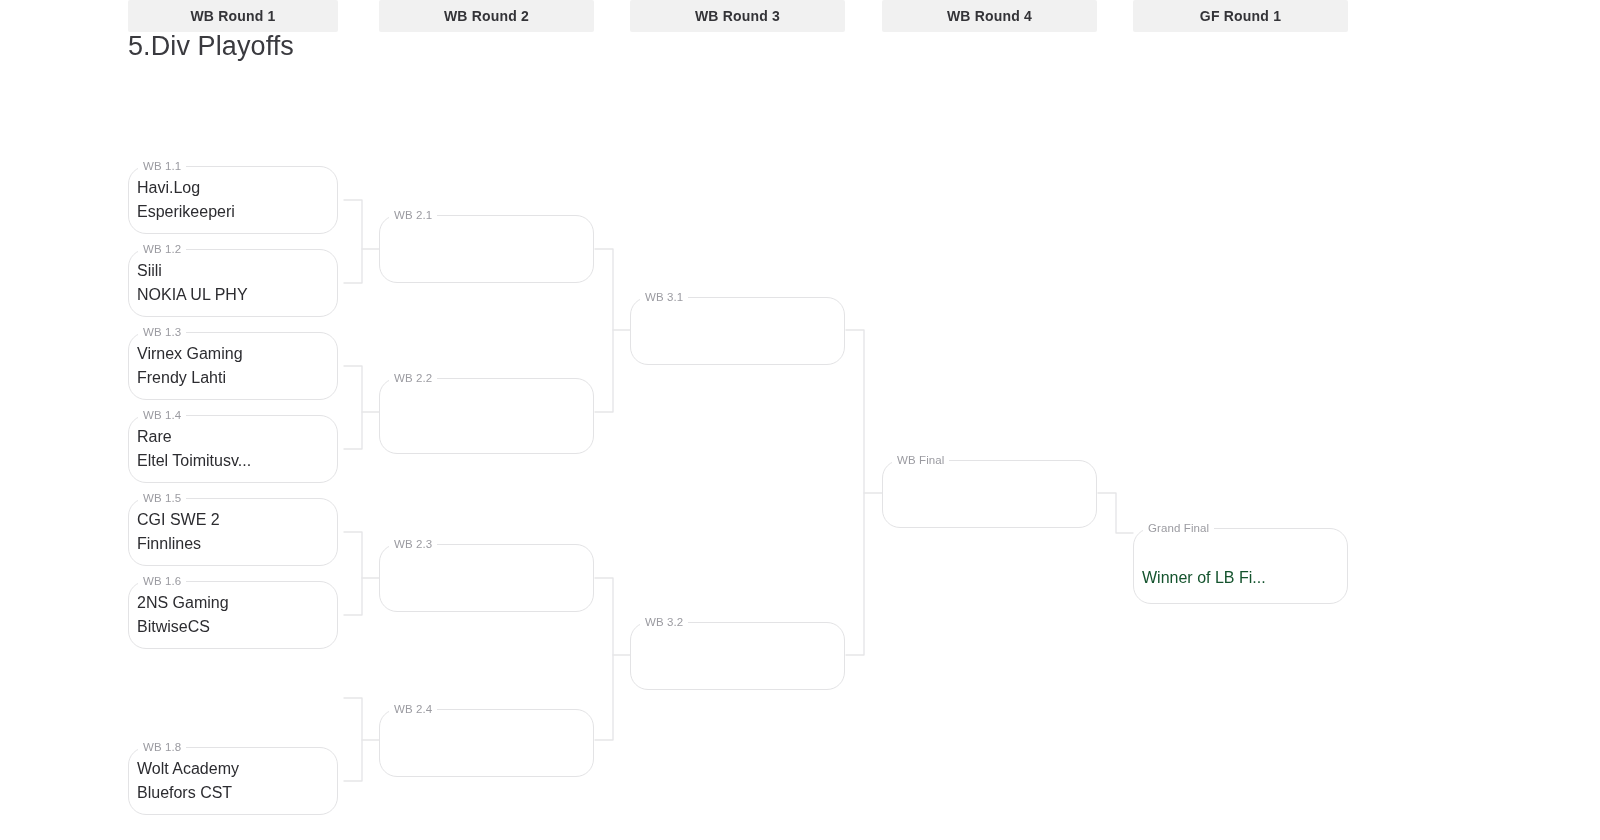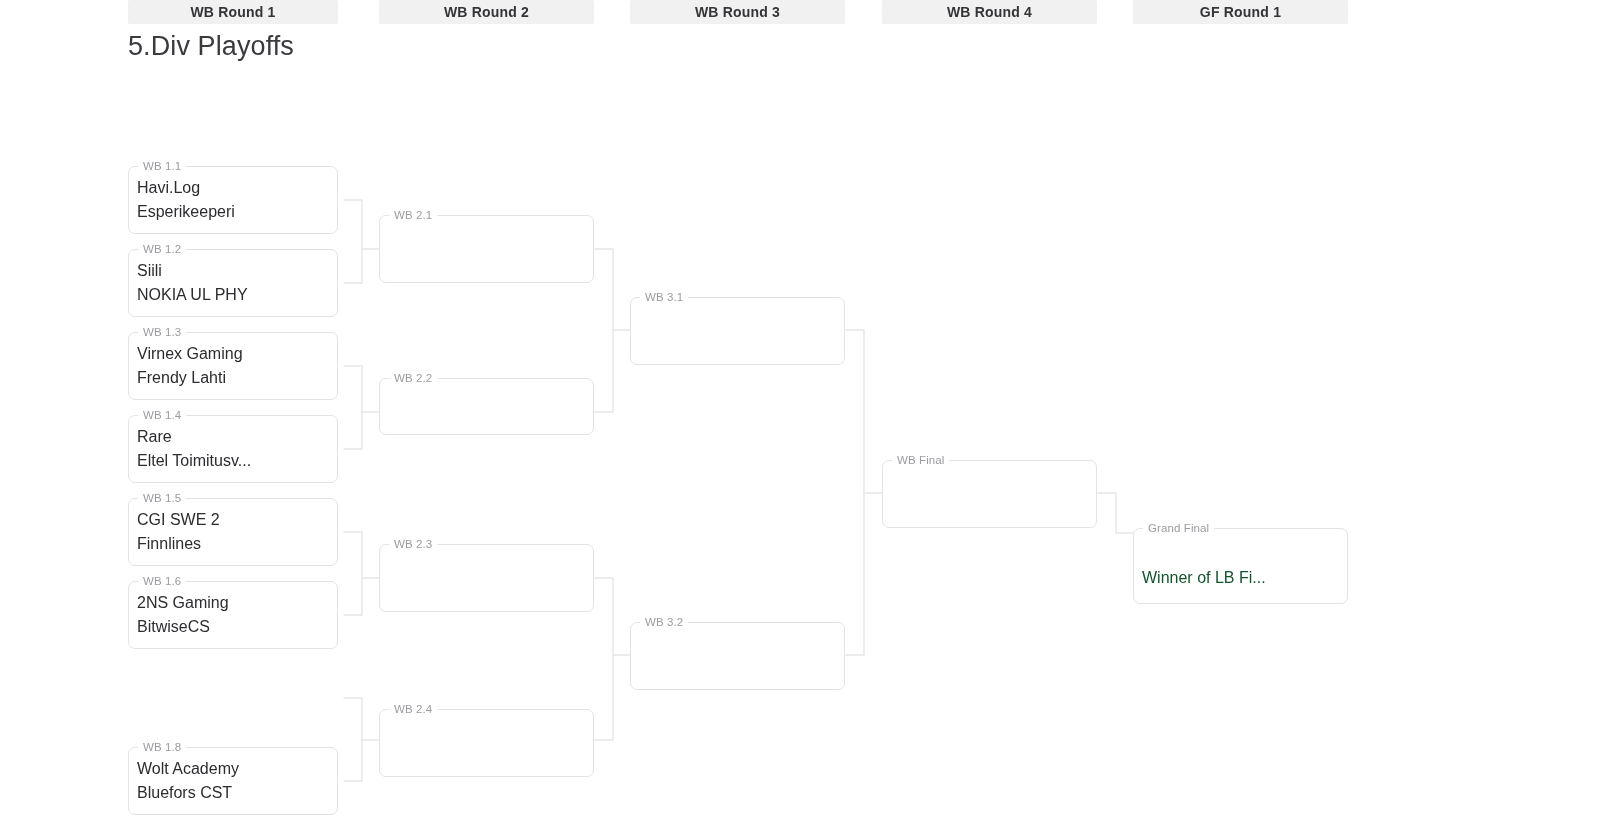"WB Round 1" .round-header { height: 24px -> 32px }
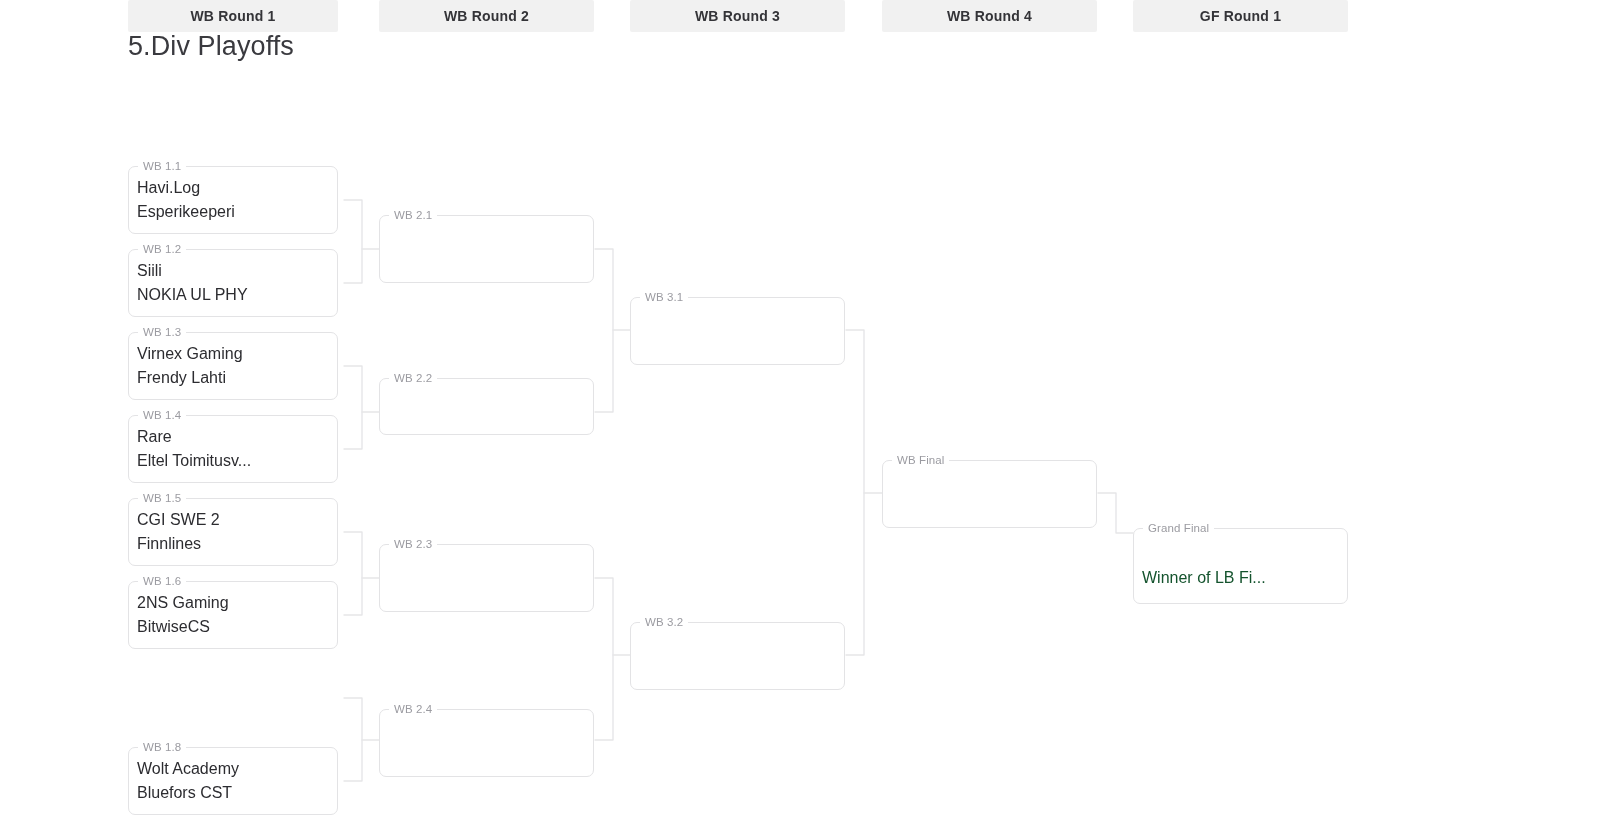"WB 1.1" .match { border-radius: 7px -> 18px }
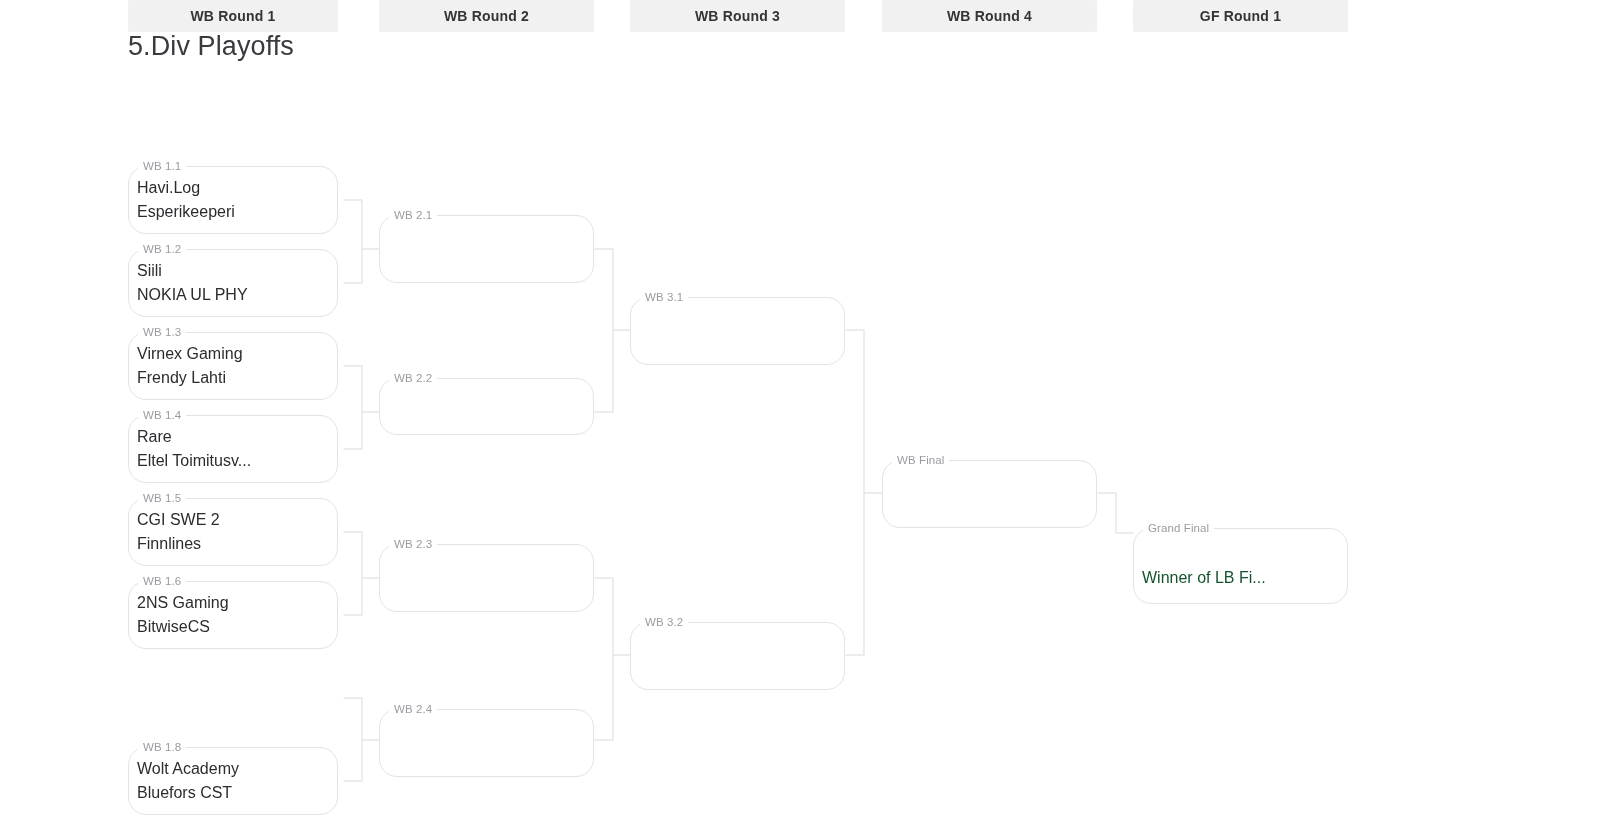"WB 2.2" div.match { height: 57px -> 76px }
